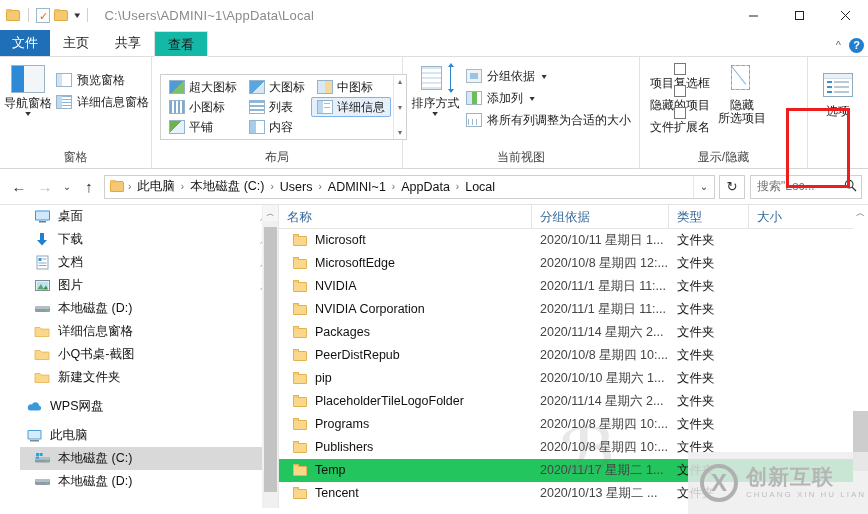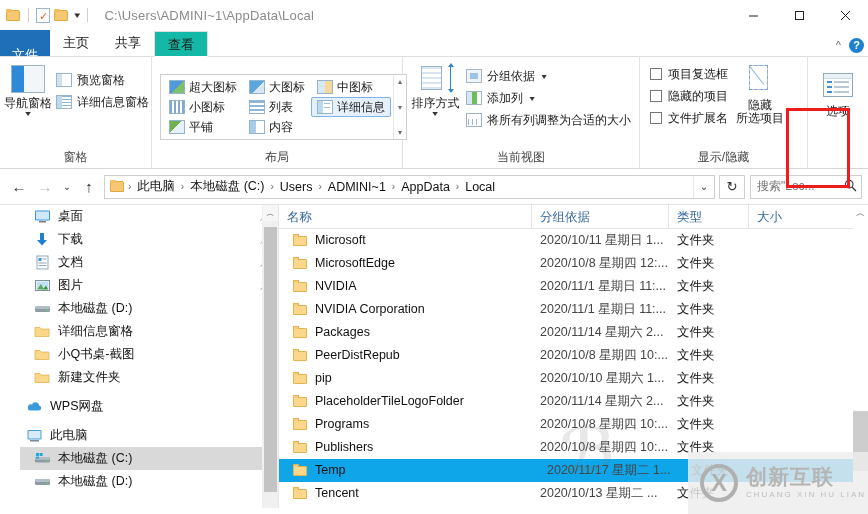"文件" .tab.file { padding: 12px 12px -> 0 12px }
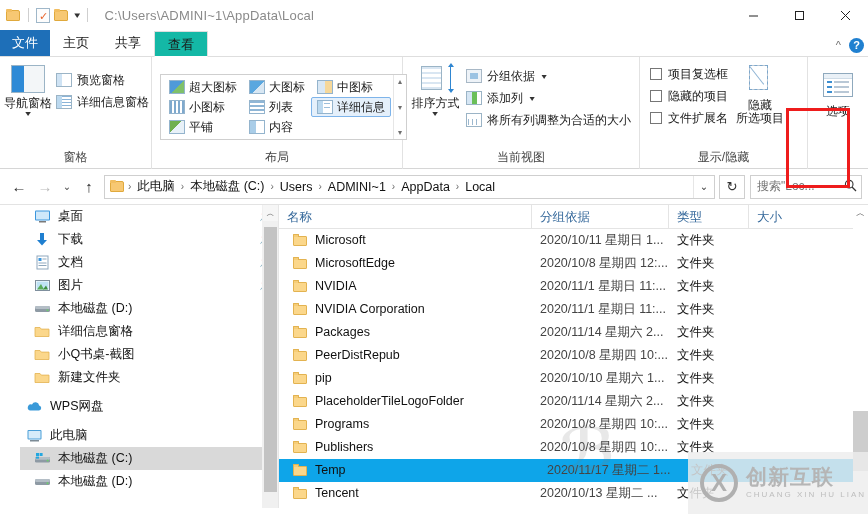"项目复选框" .cbrow { flex-direction: none -> column; gap: 6px -> none }
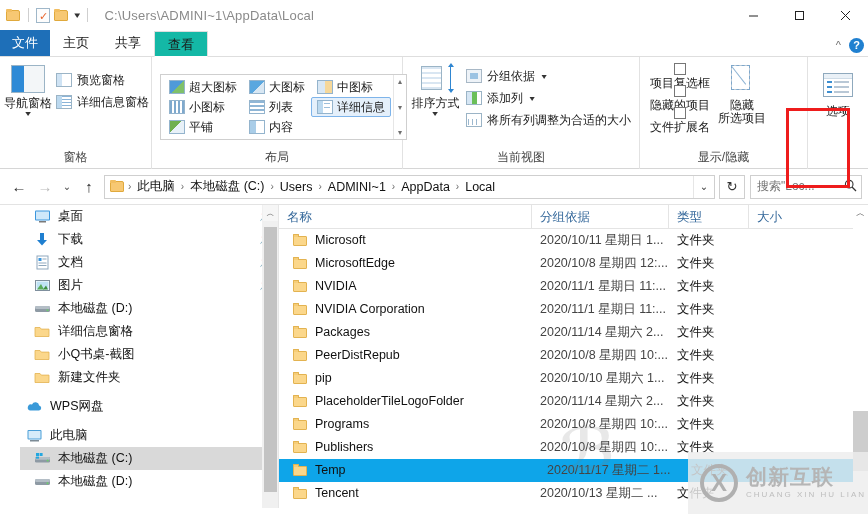"Temp" .row.sel { background: #0ea5e9 -> #22c55e; gap: 7px -> none }
